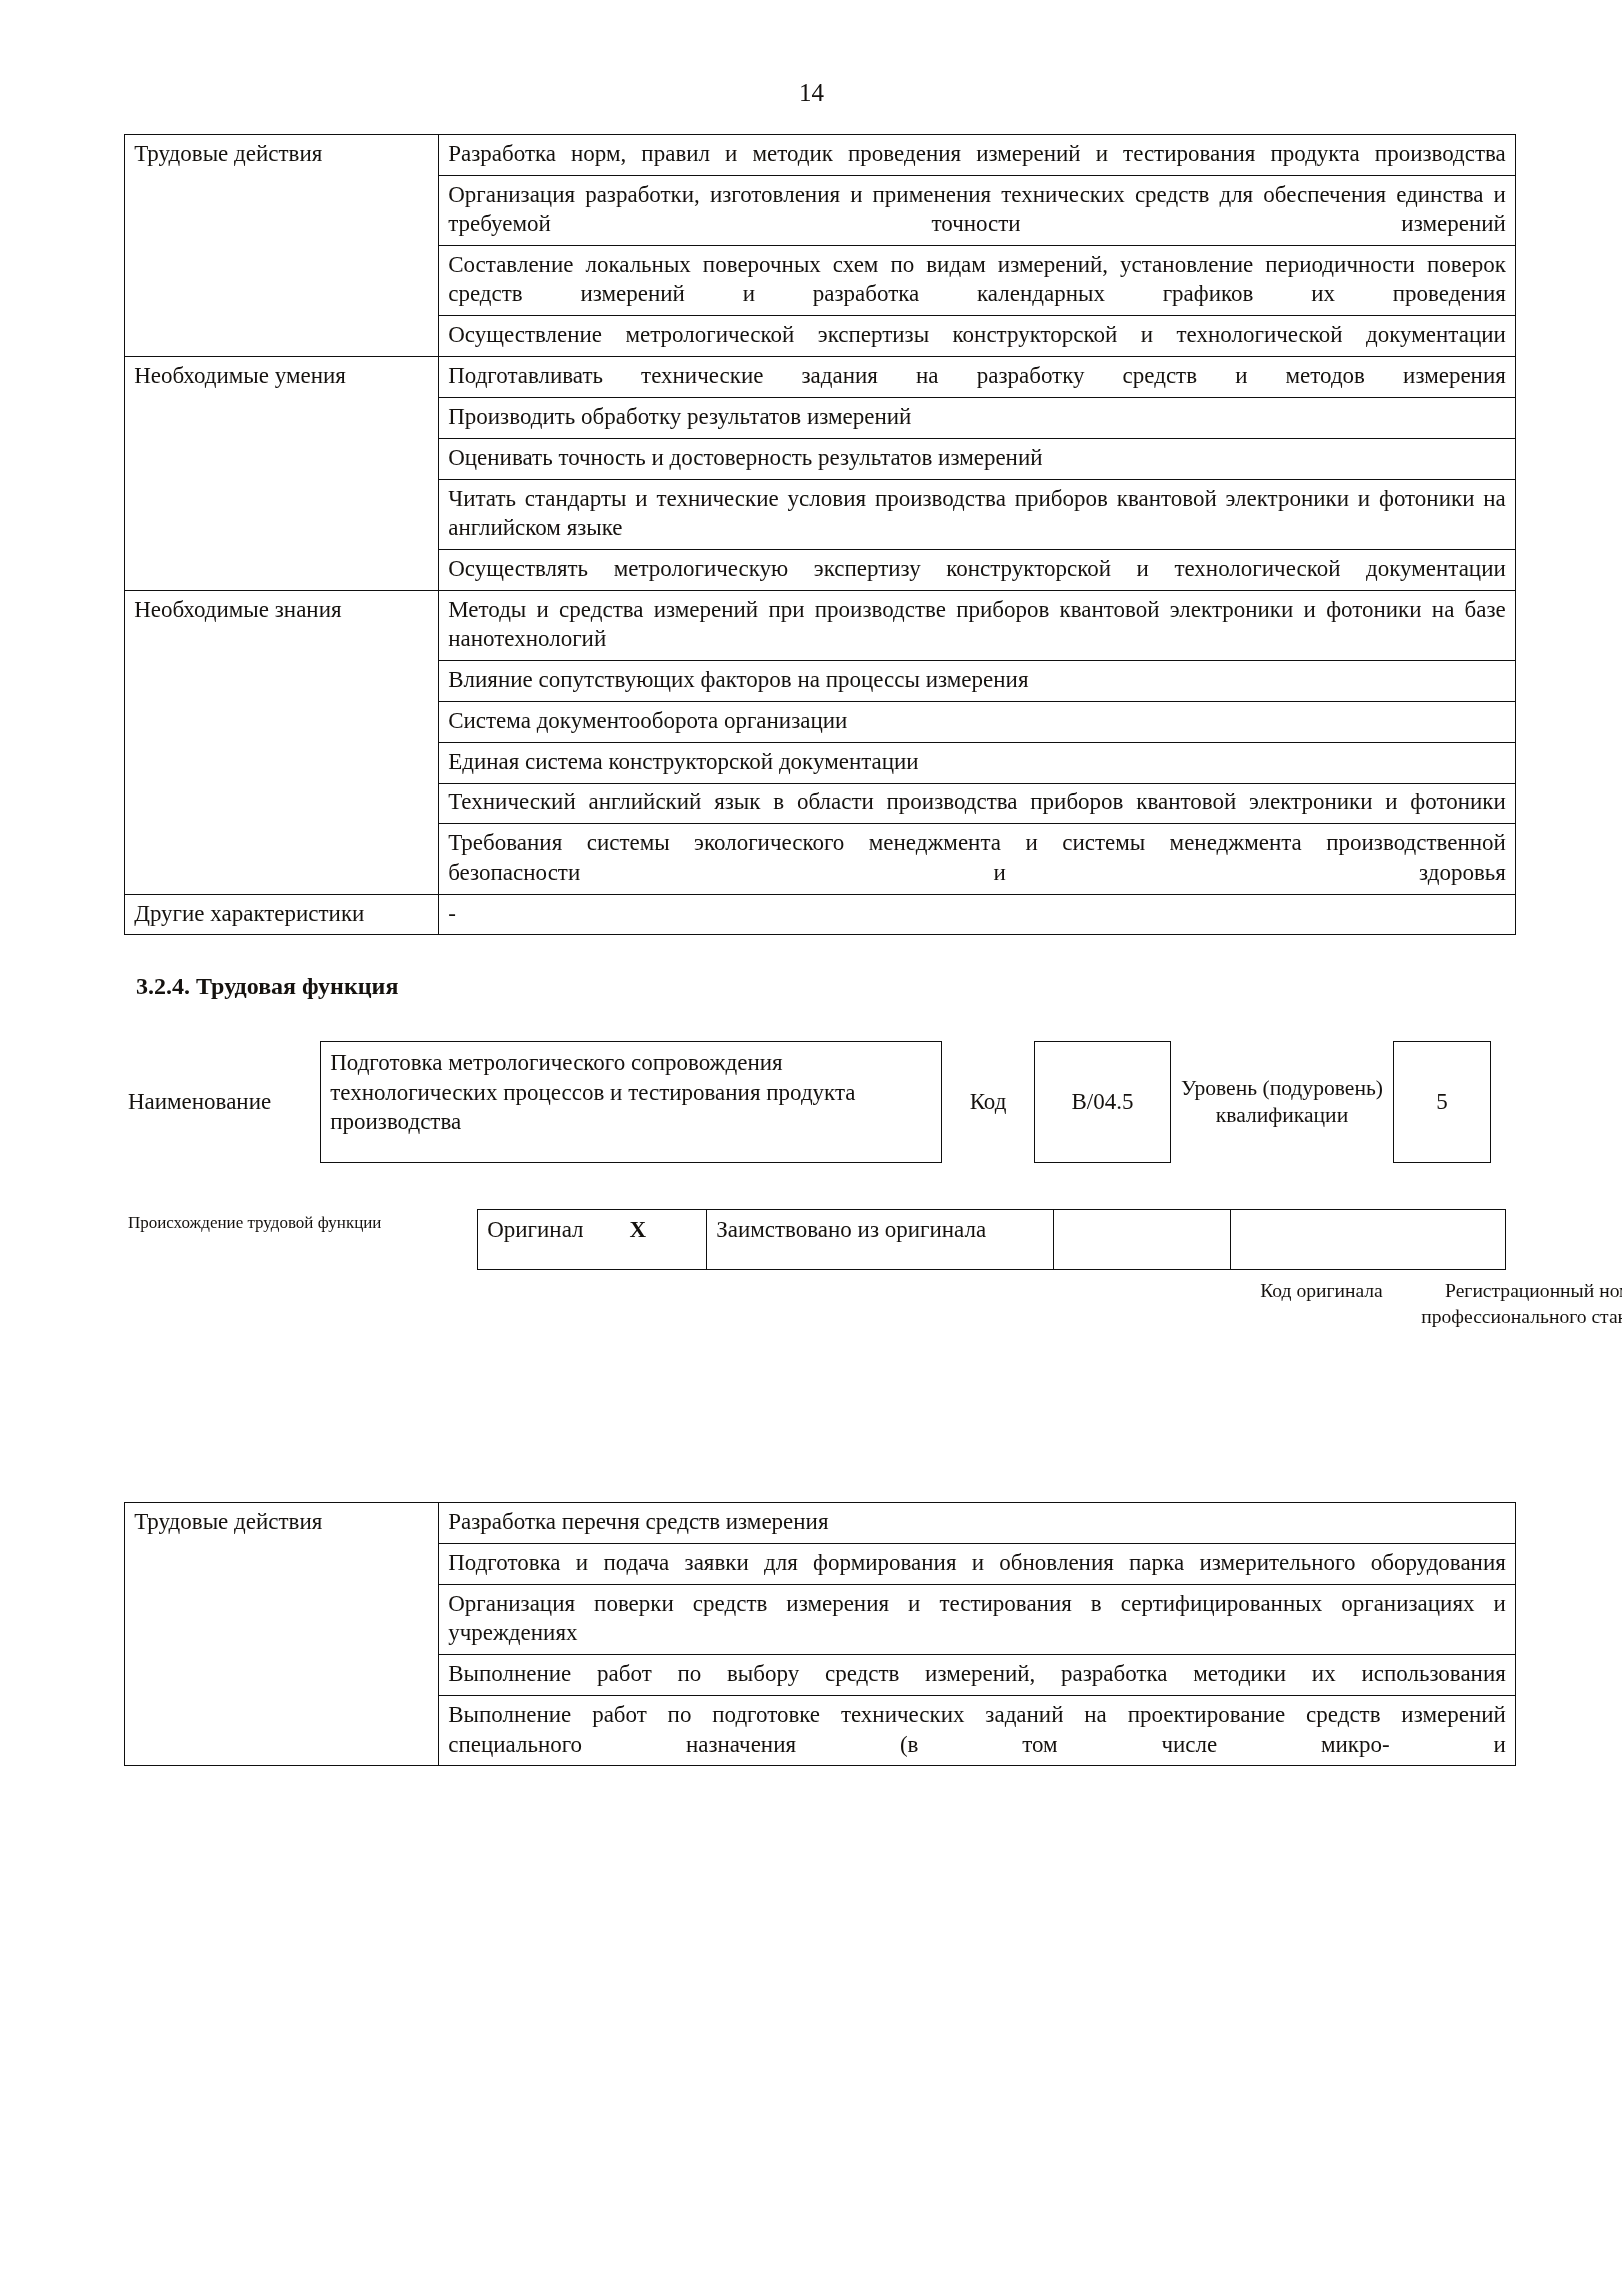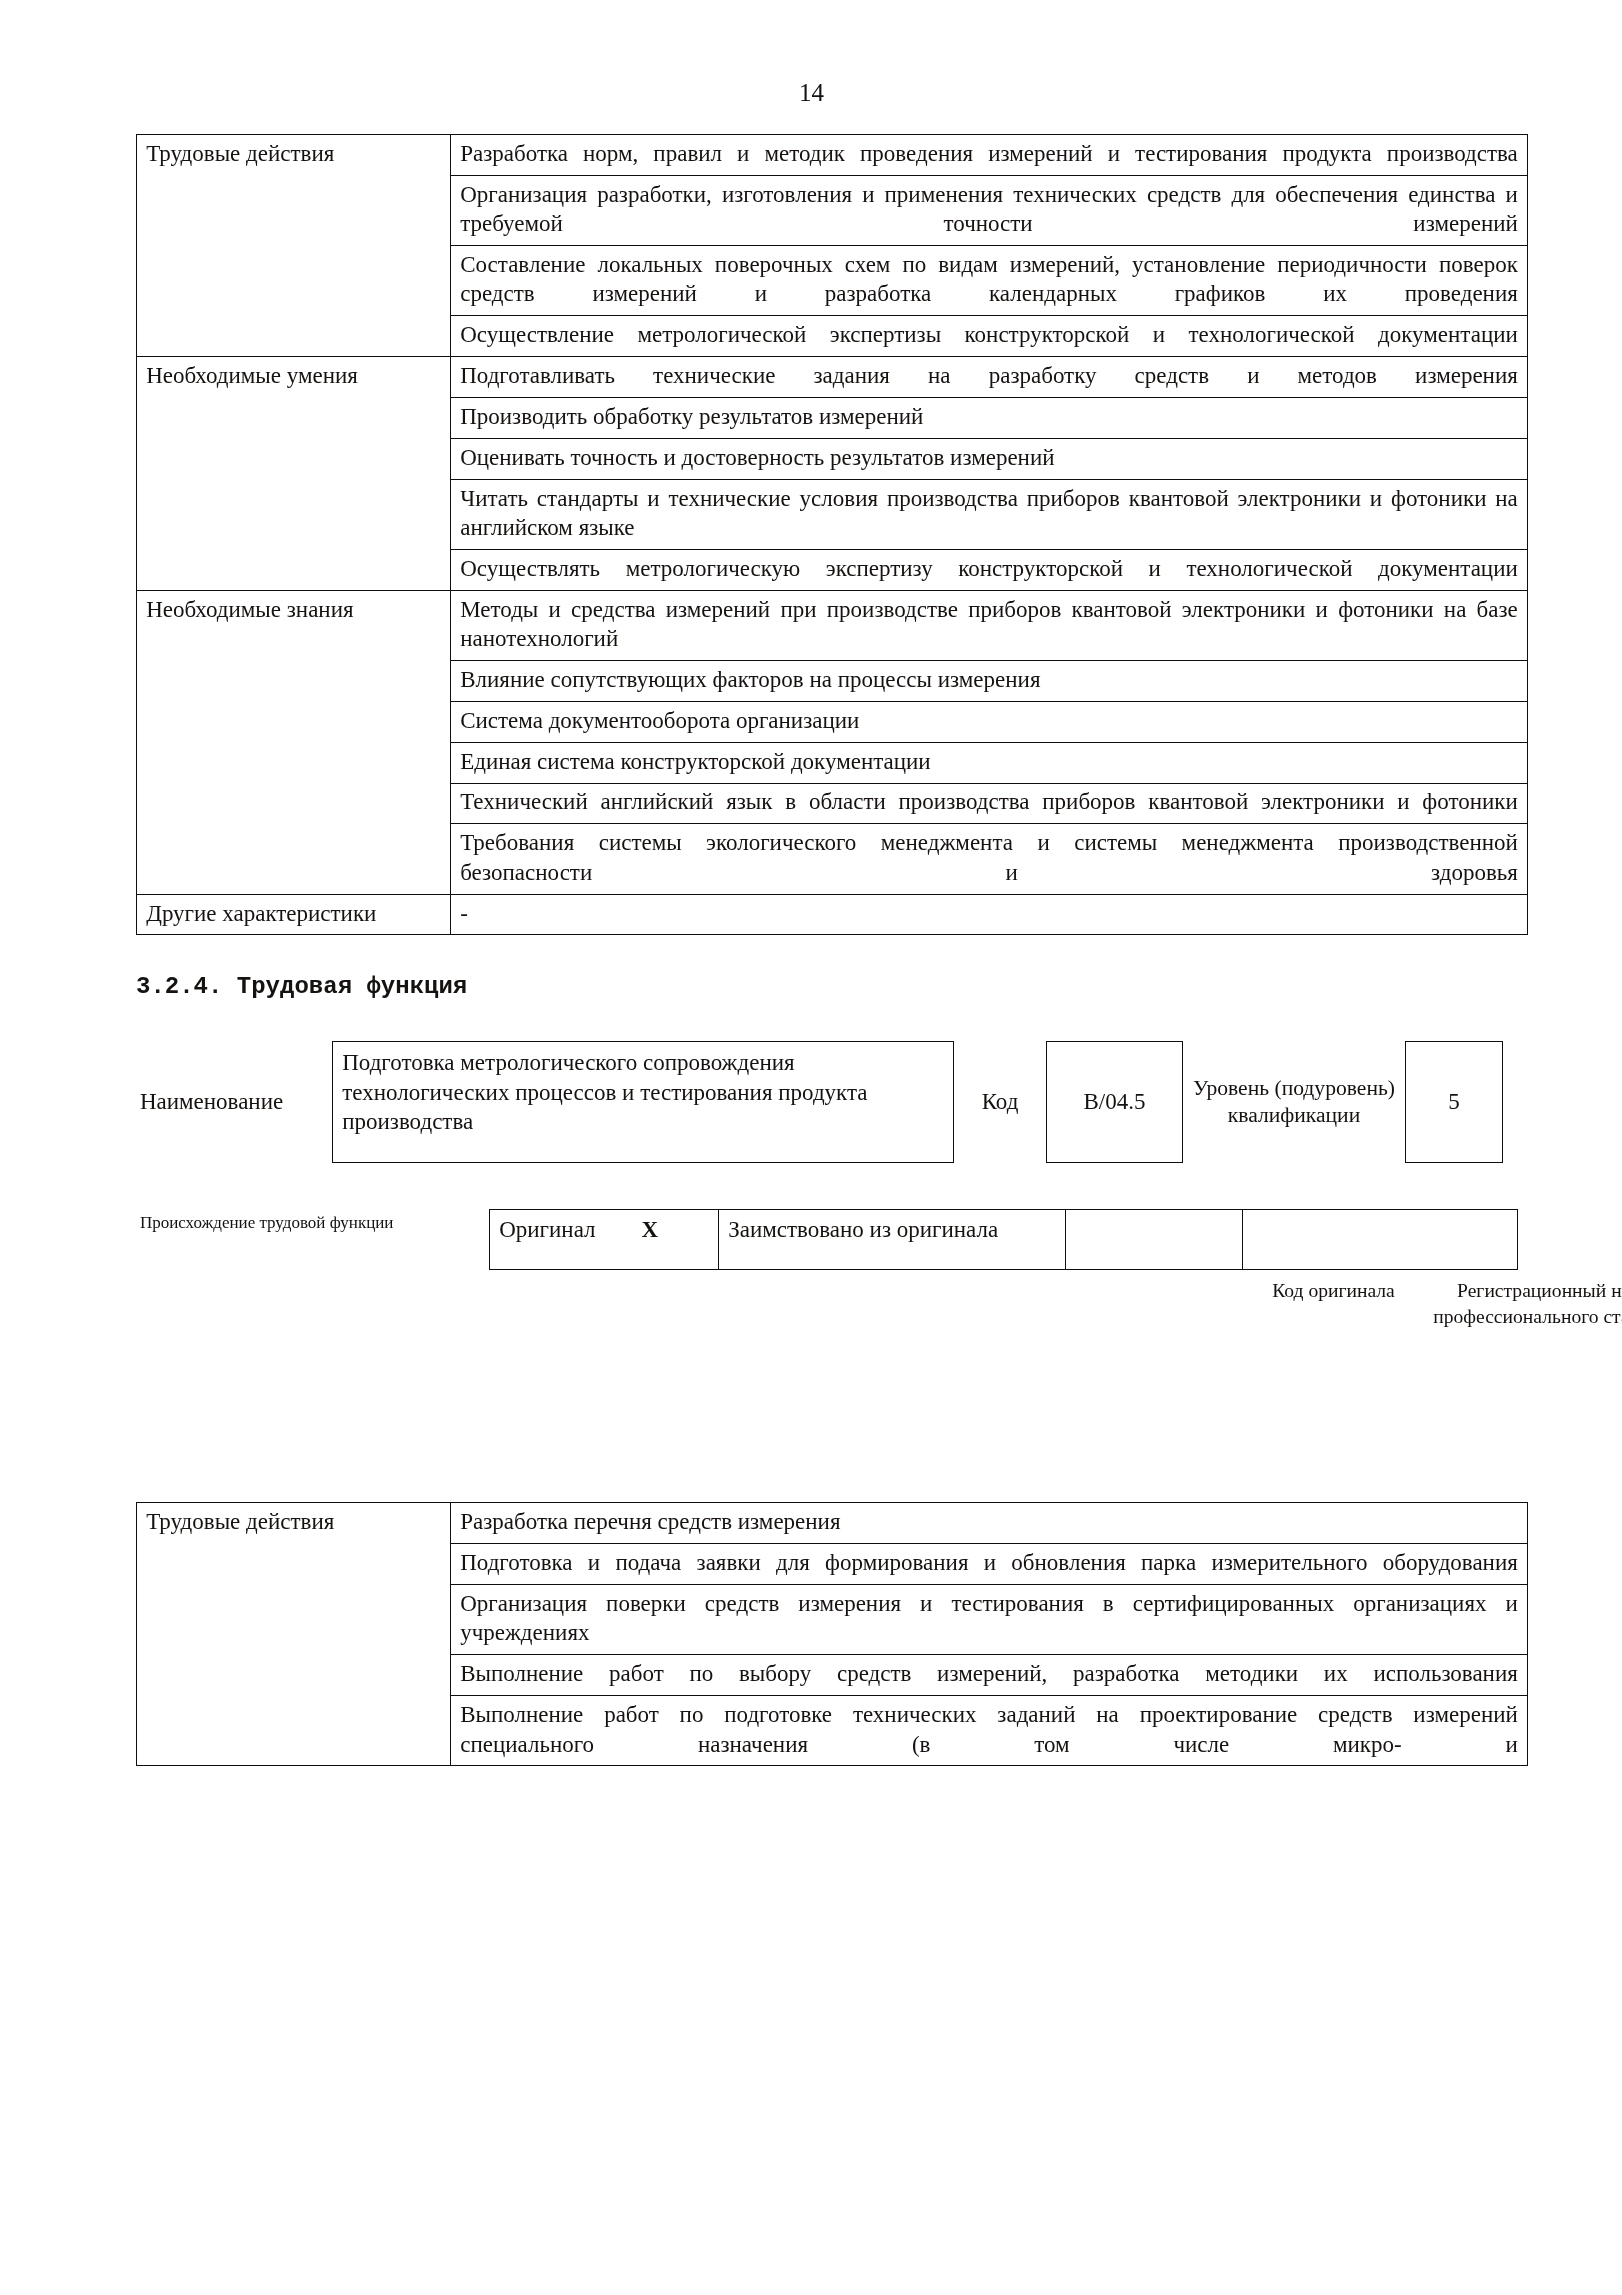"Трудовые действия" .content { left: 136px -> 124px }
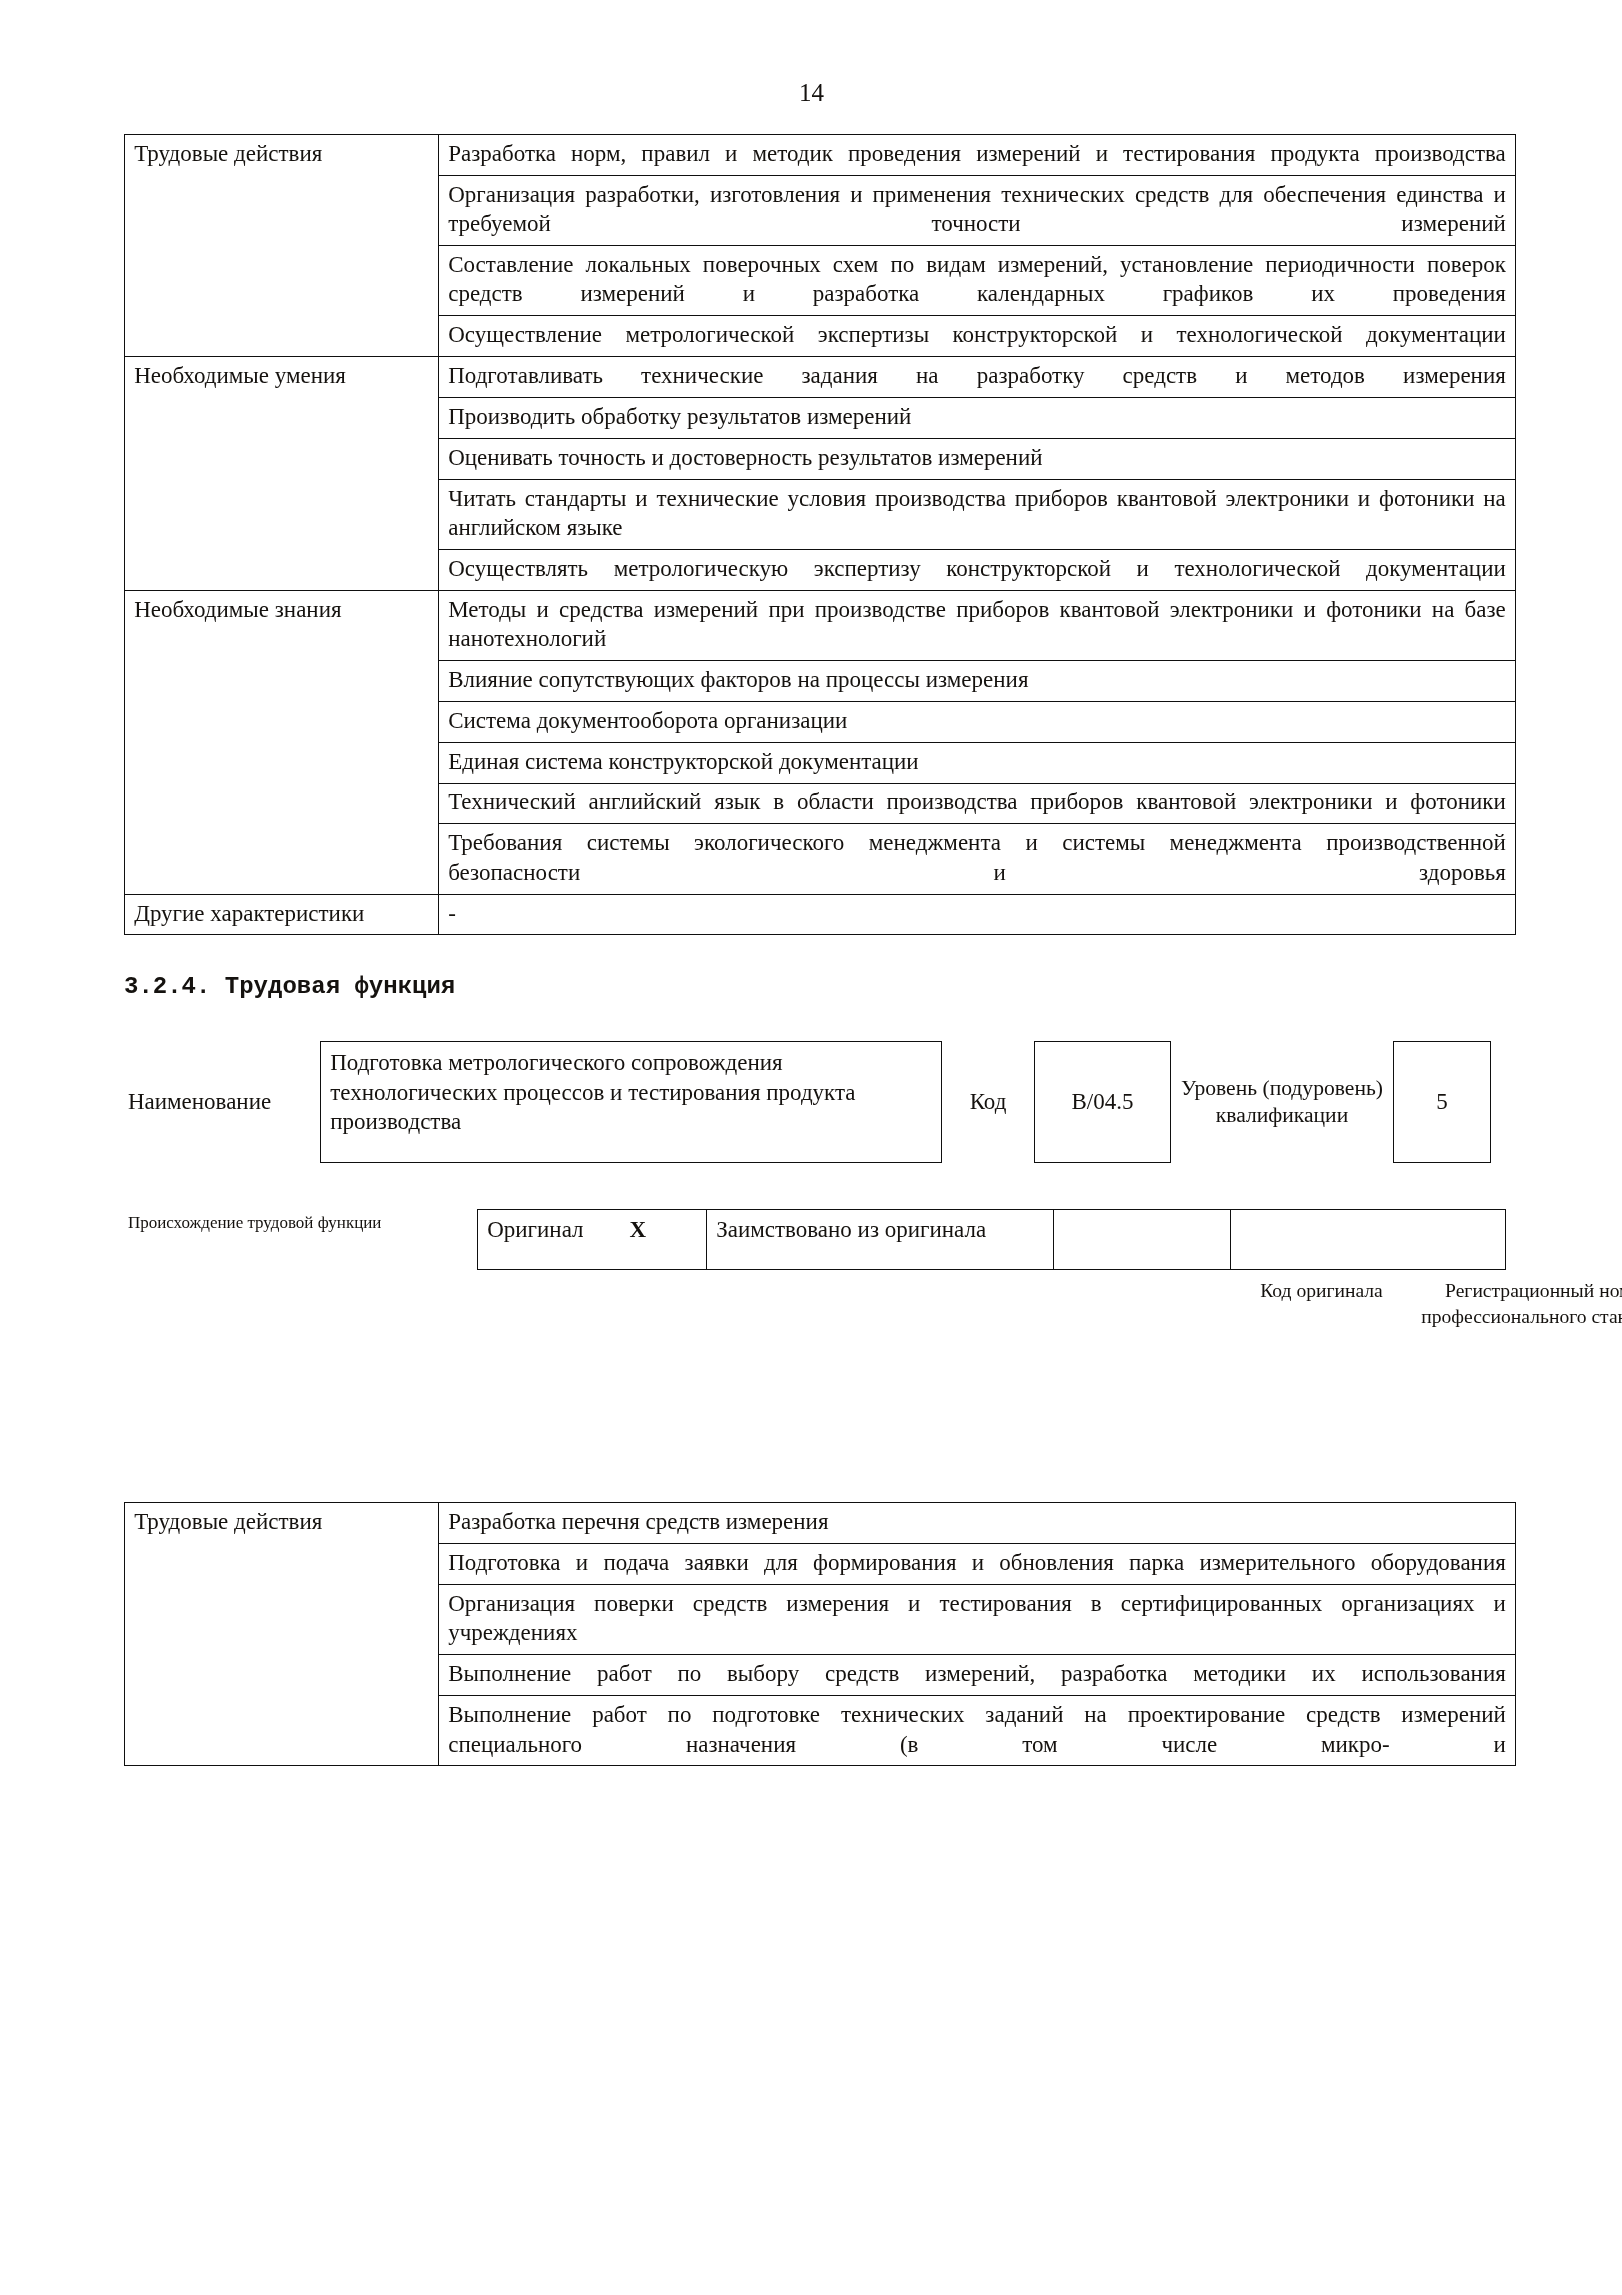"3.2.4. Трудовая функция" h2.section-heading { font-family: Liberation Mono, monospace -> Liberation Serif, serif; margin: 38px 0 0 0 -> 38px 0 0 12px }
